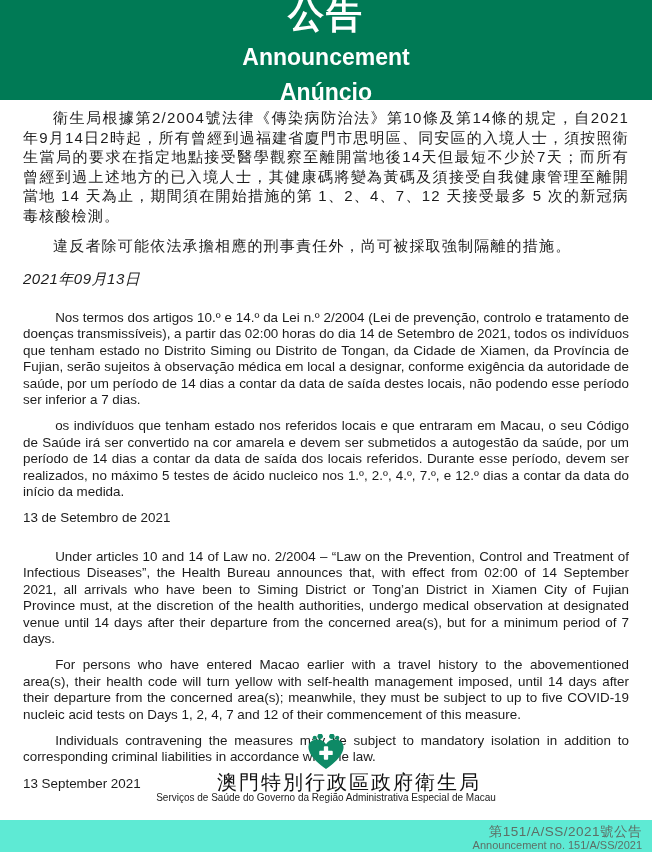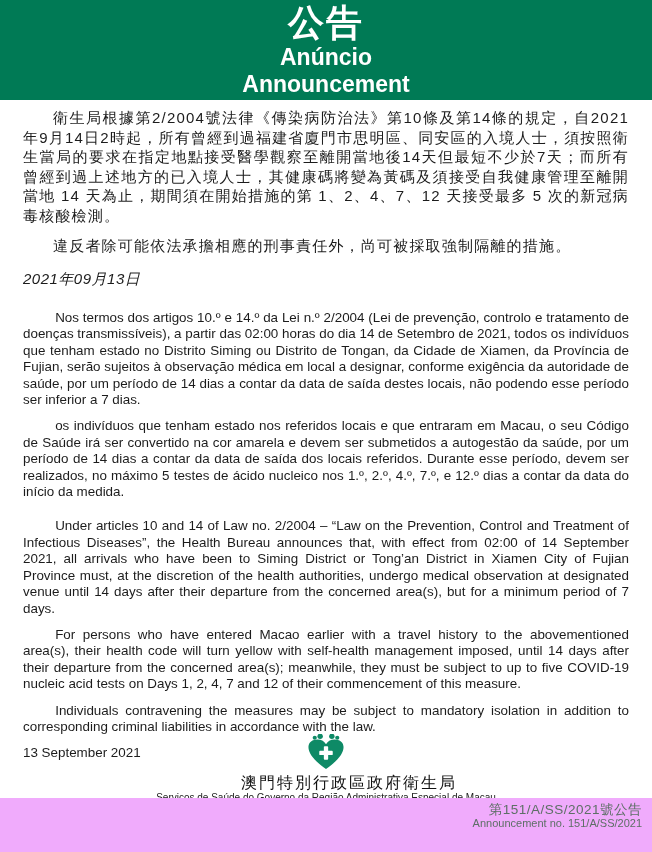"公告" .header { gap: 1px -> 9px }
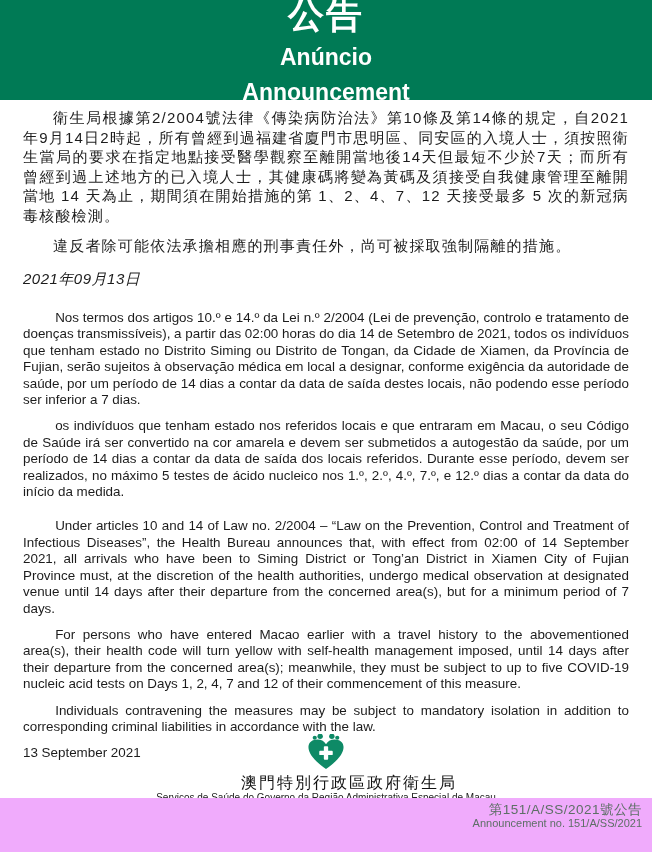"Anúncio" div.title-sub { order: before "Announcement" -> after "Announcement" }
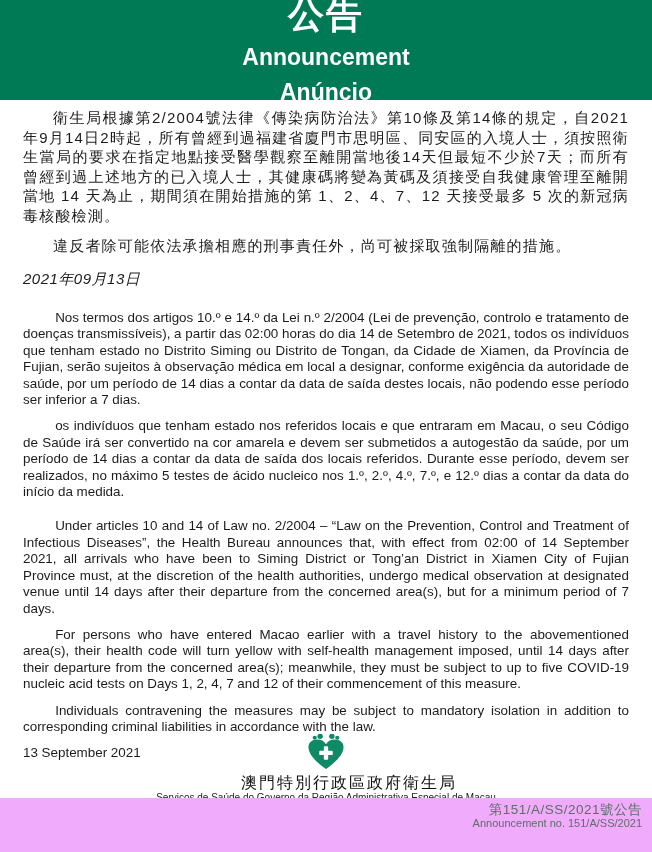"13 de Setembro de 2021" p.date { html: none -> <p>13 de Setembro de 2021</p> }
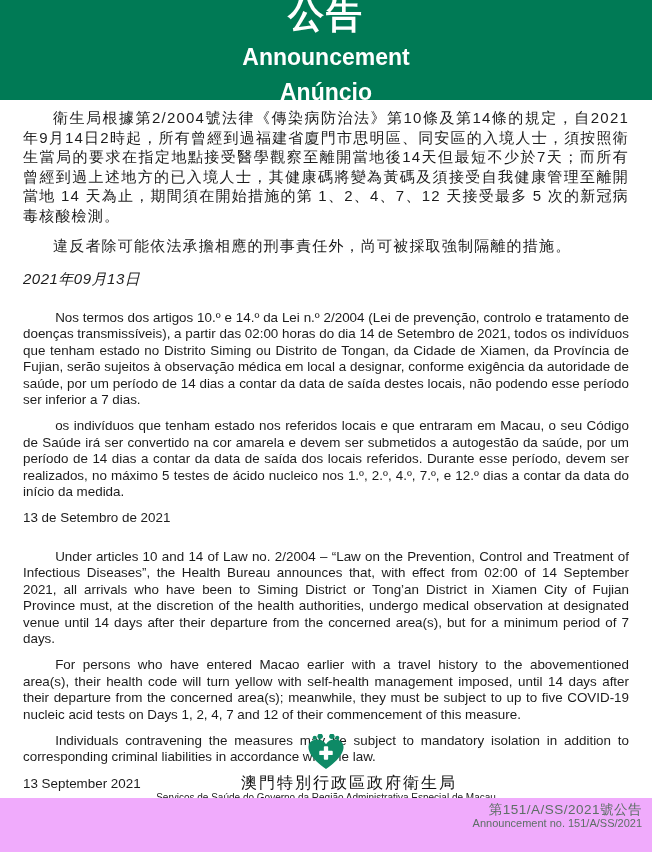"澳門特別行政區政府衛生局" .org-zh { font-size: 16px -> 20px }
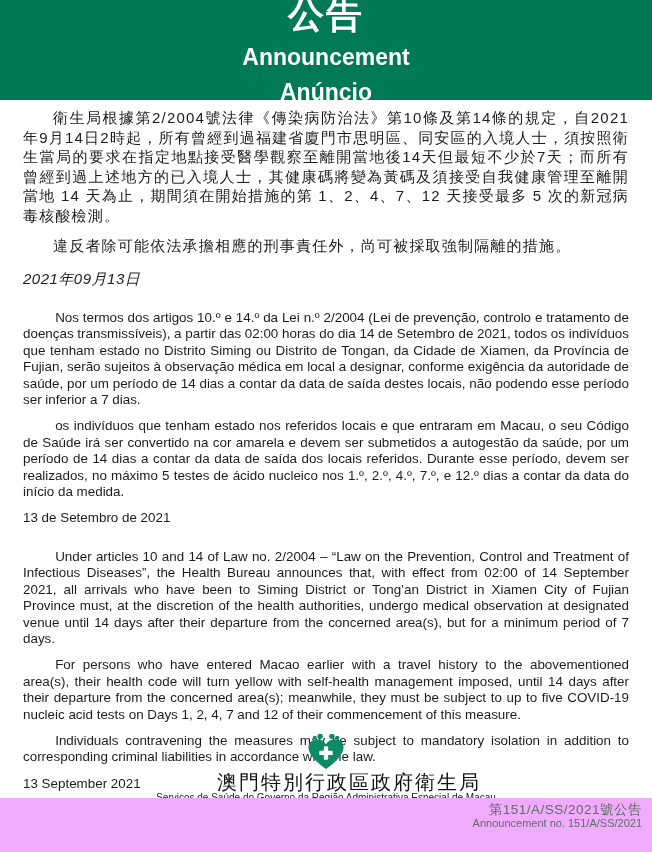"第151/A/SS/2021號公告" .footer-bar { background: #f0abfc -> #5eead4; height: 54px -> 32px }
